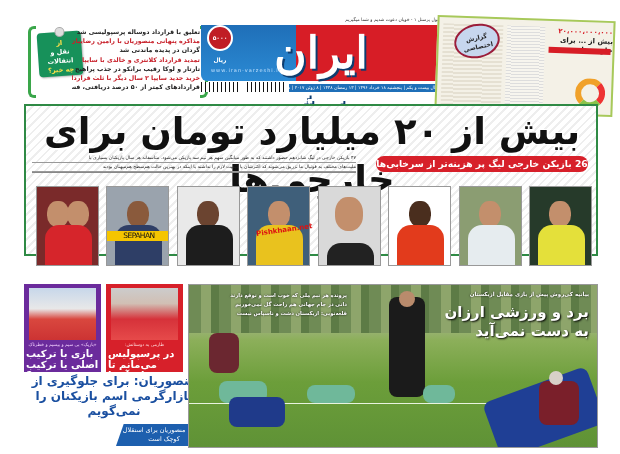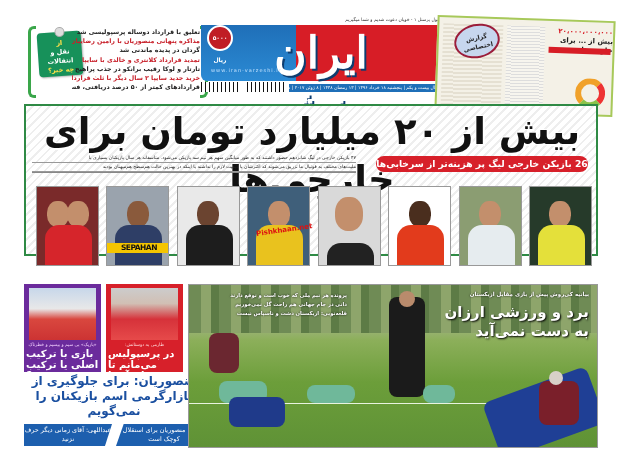"SEPAHAN" .ph .lbl { bottom: 12px -> 24px; font-weight: bold -> normal }
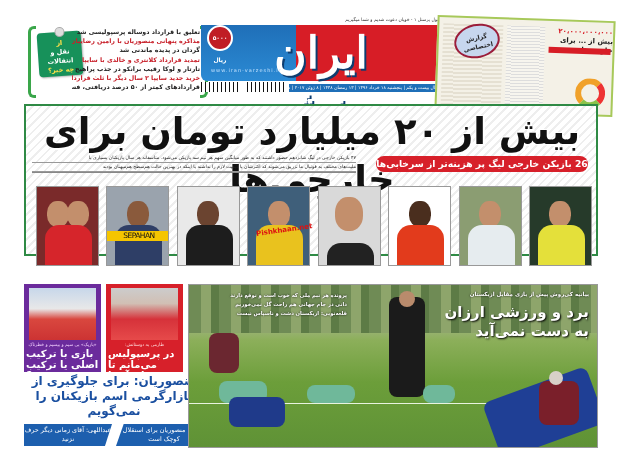"عبداللهی: آقای زمانی دیگر حرف" div.q { html: <div>عبداللهی: آقای زمانی دیگر حرف نزنید</div> -> none }
